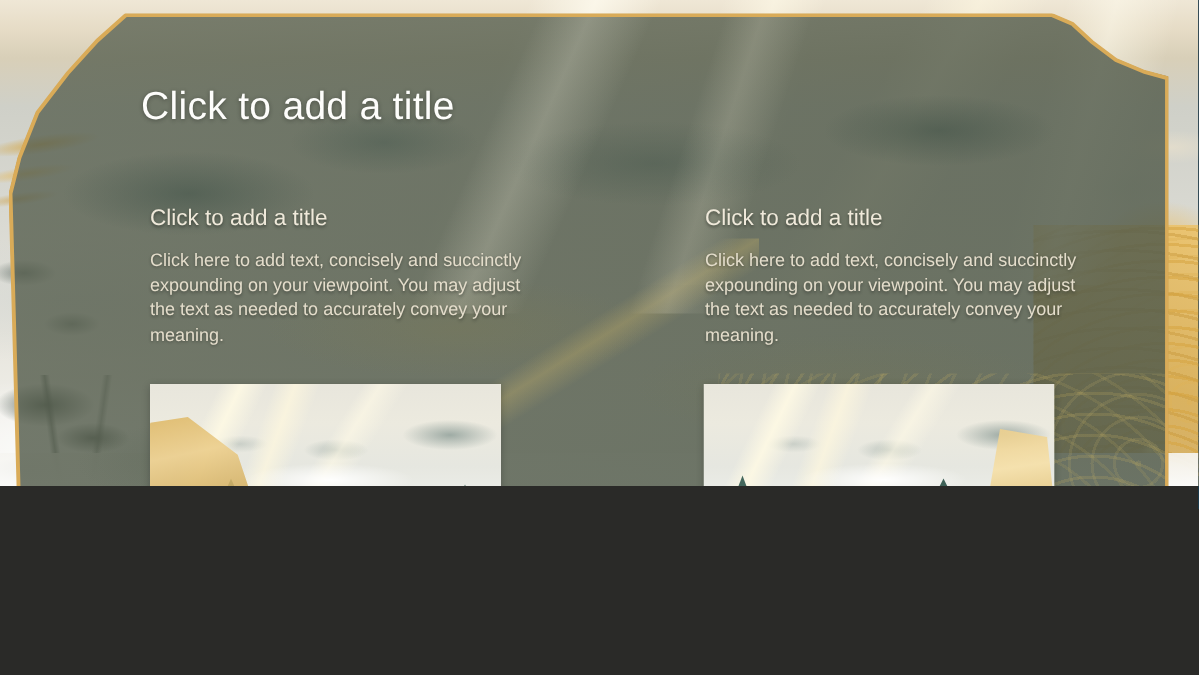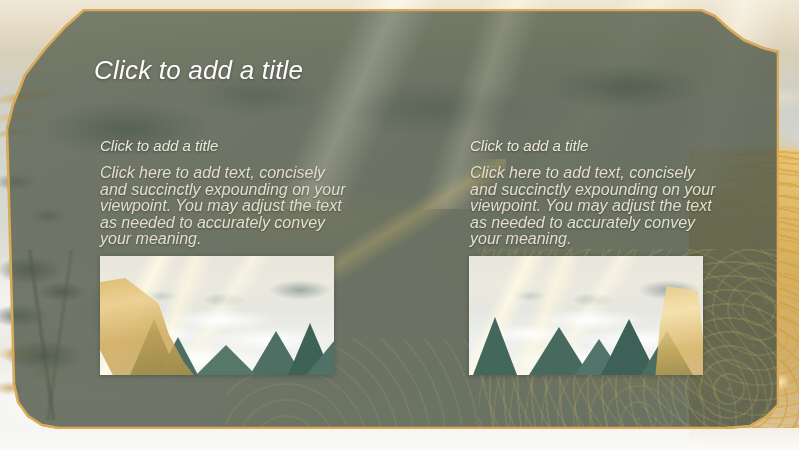"Click to add a title" #slide { font-style: italic -> none; height: 450px -> 324px }
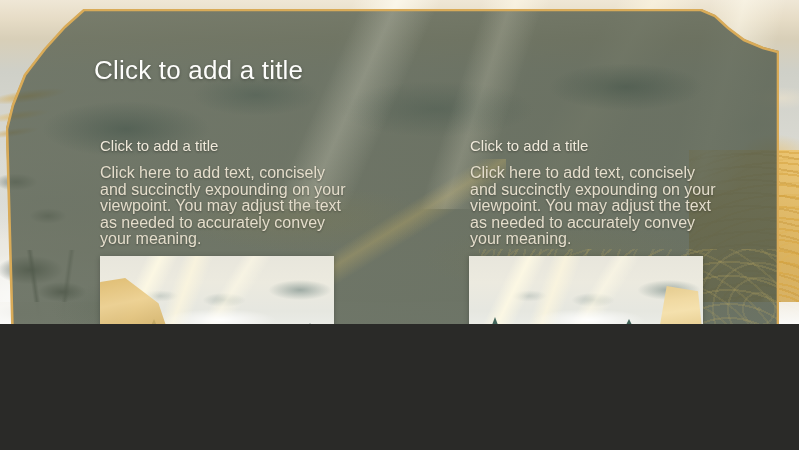"Click here to add text," .col-body { font-size: 16px -> 12px }
